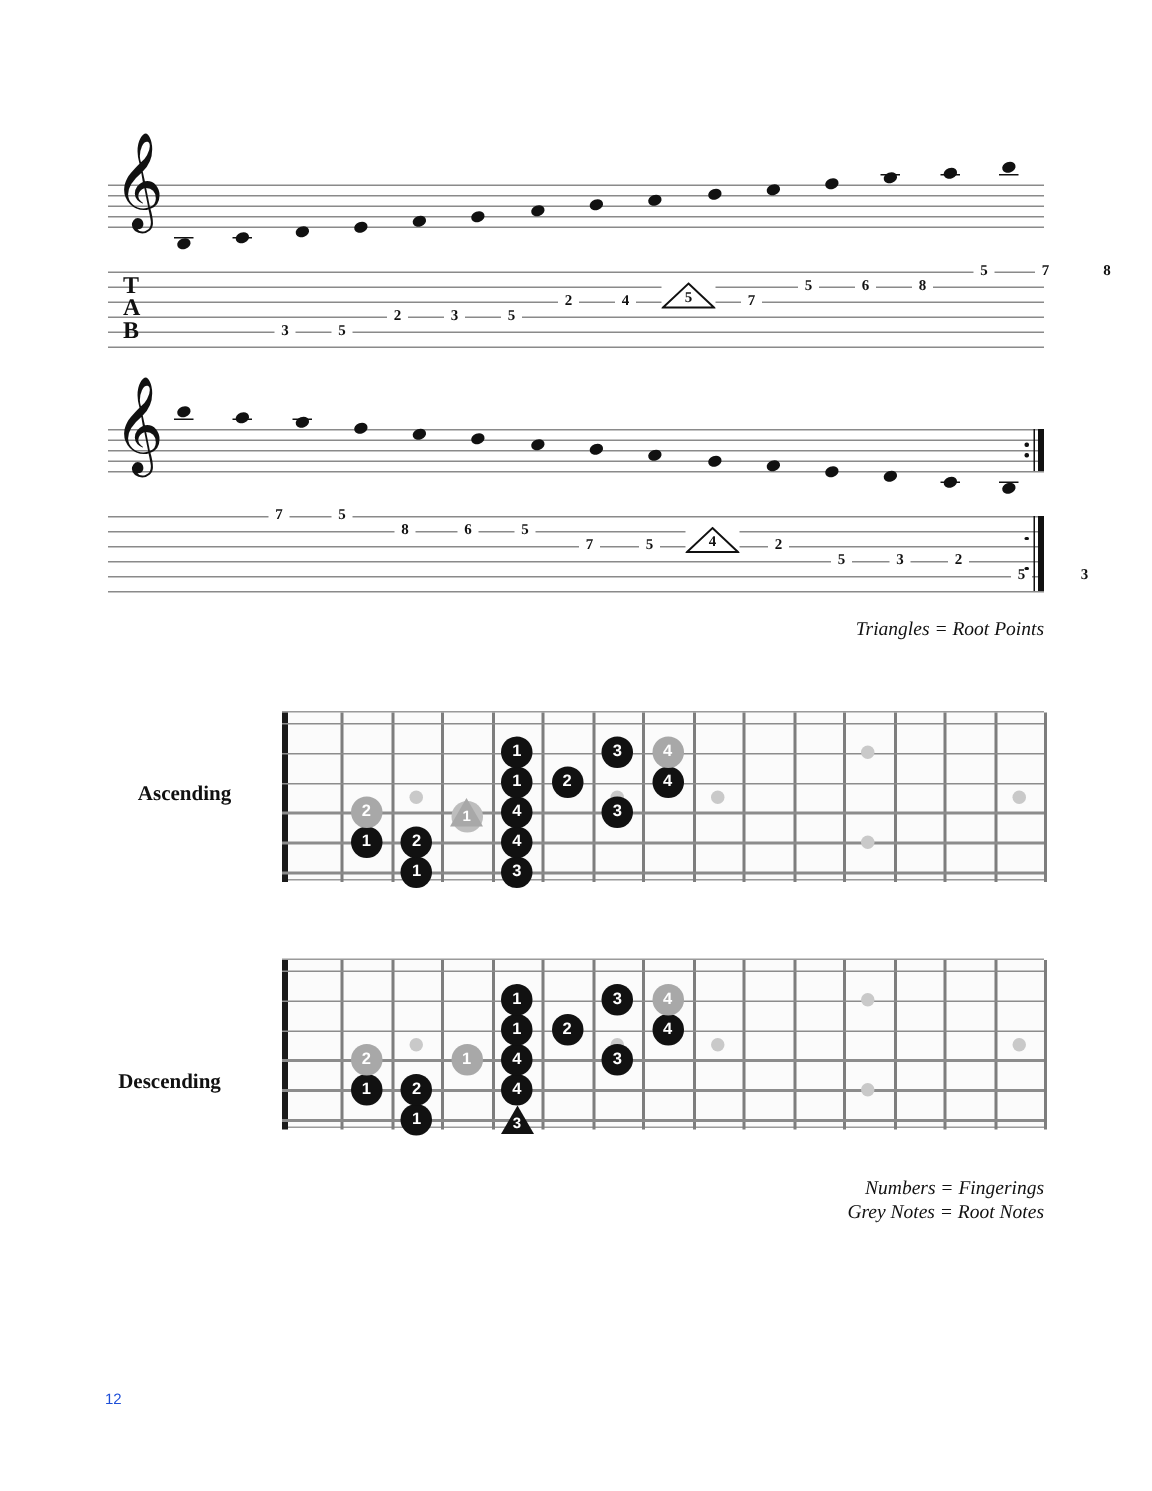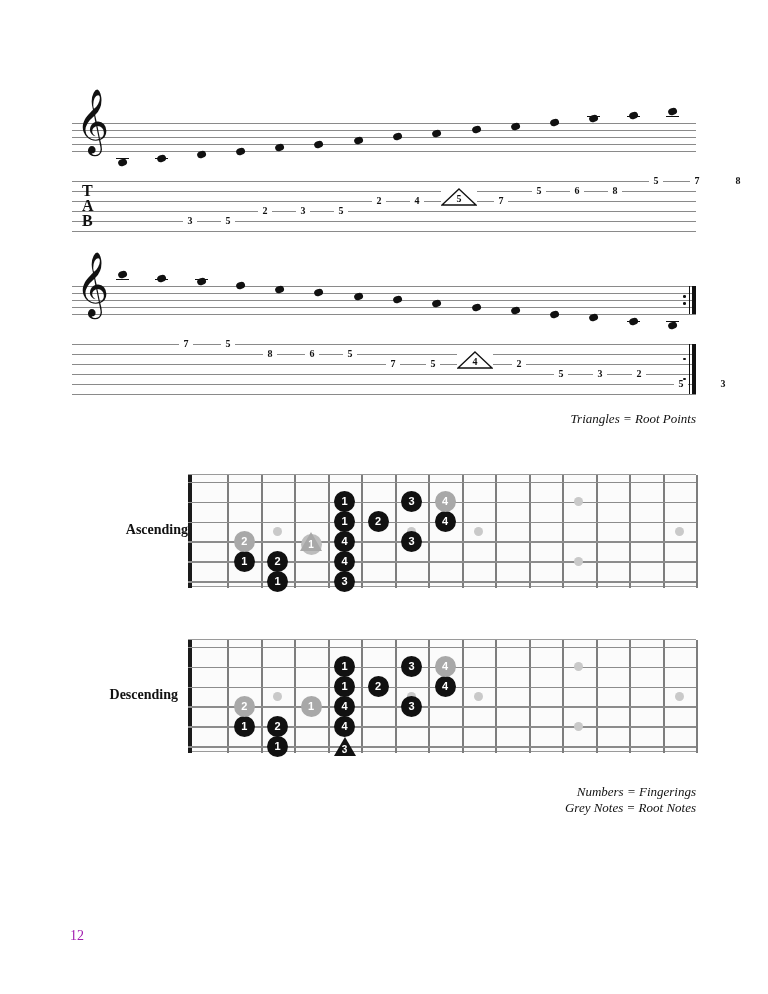"Ascending" .row-label { text-align: right -> center }
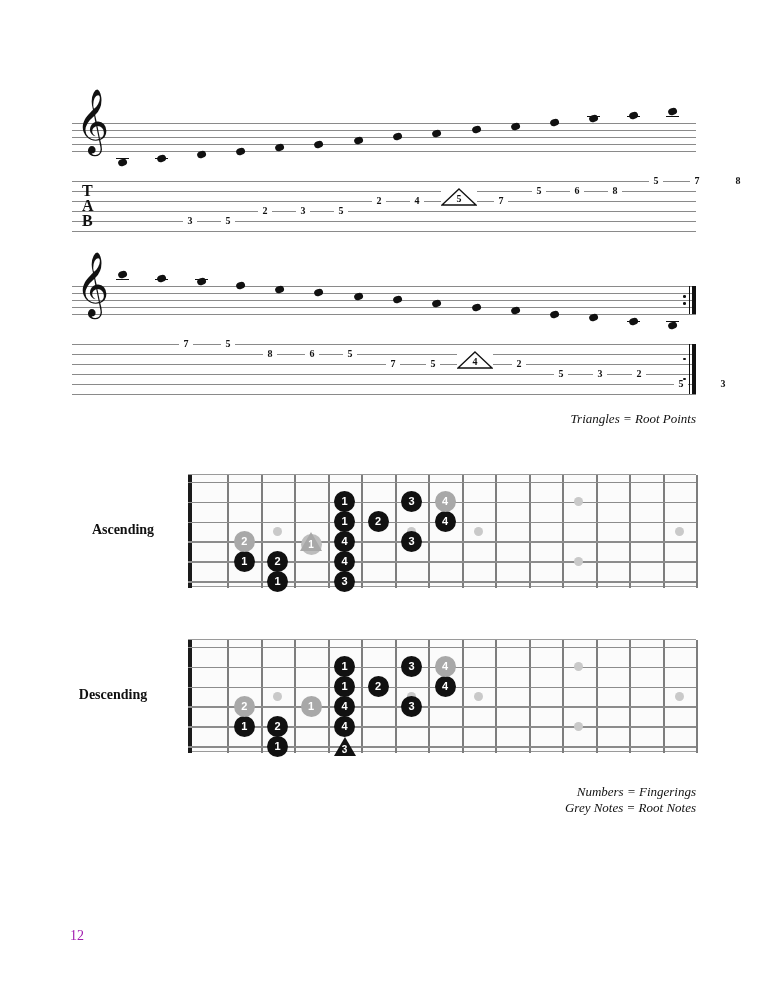"Descending" div.row-label { top: 687px -> 714px }
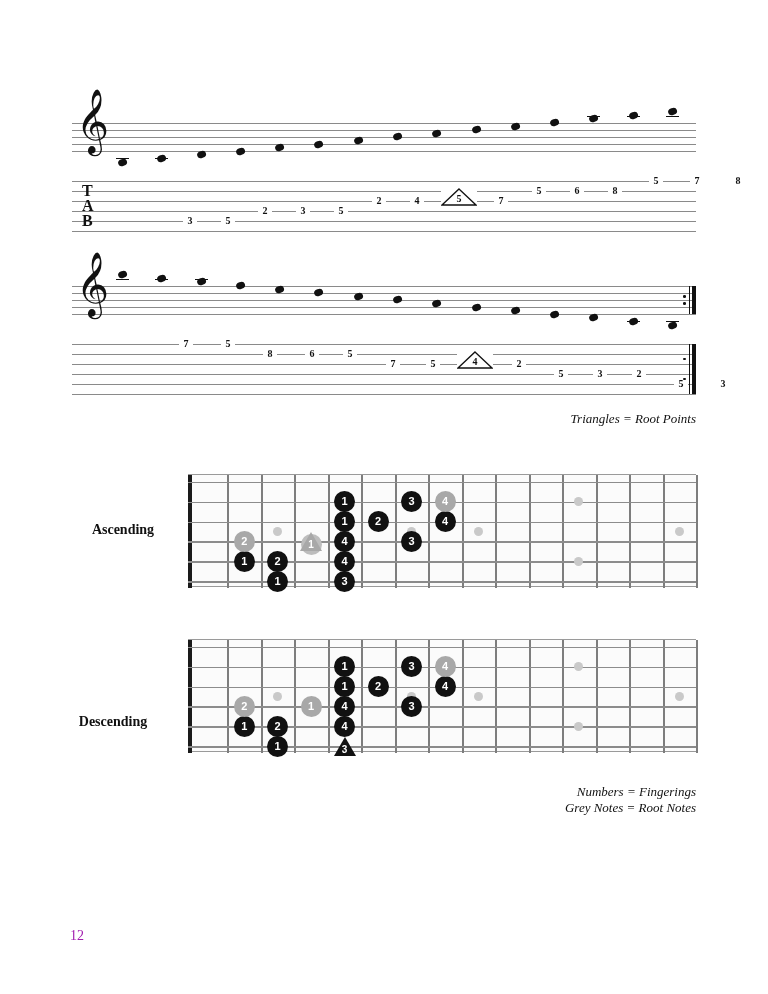"12" .pagenum { color: #a21caf -> #1d4ed8; font-family: Liberation Serif, serif -> Liberation Sans, sans-serif; font-size: 14px -> 10px }
